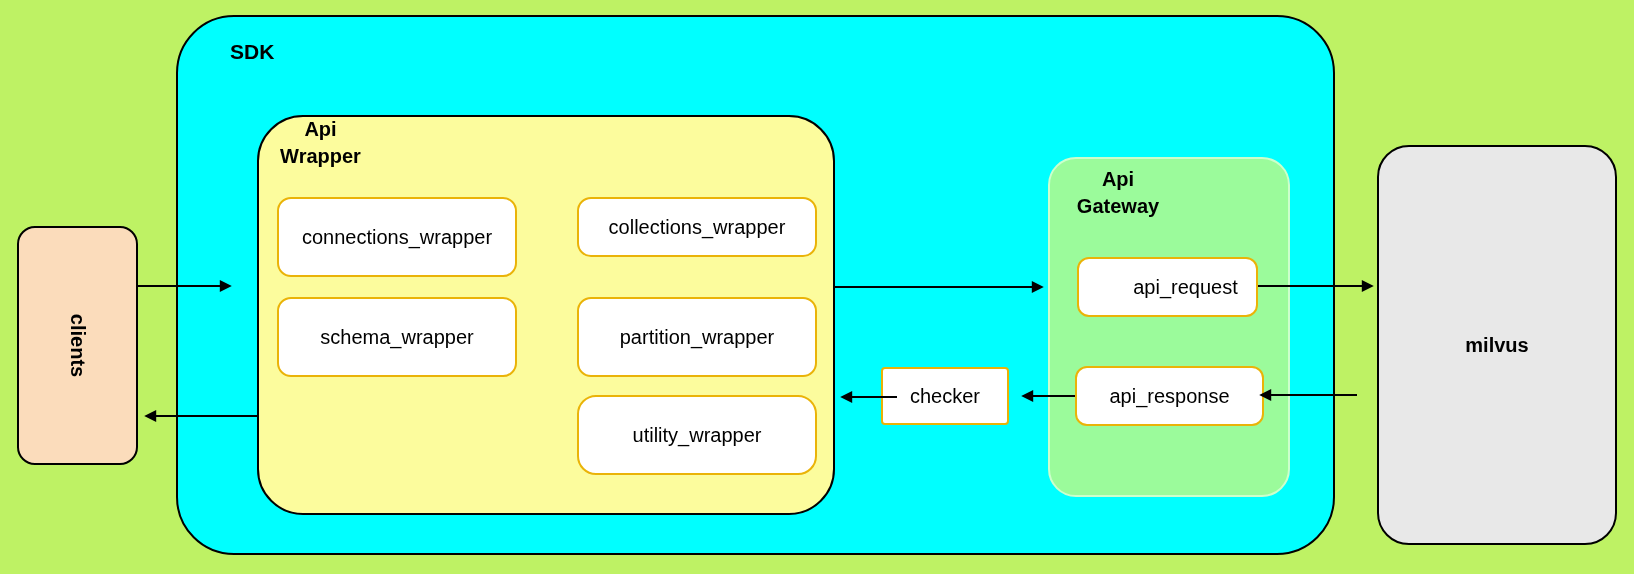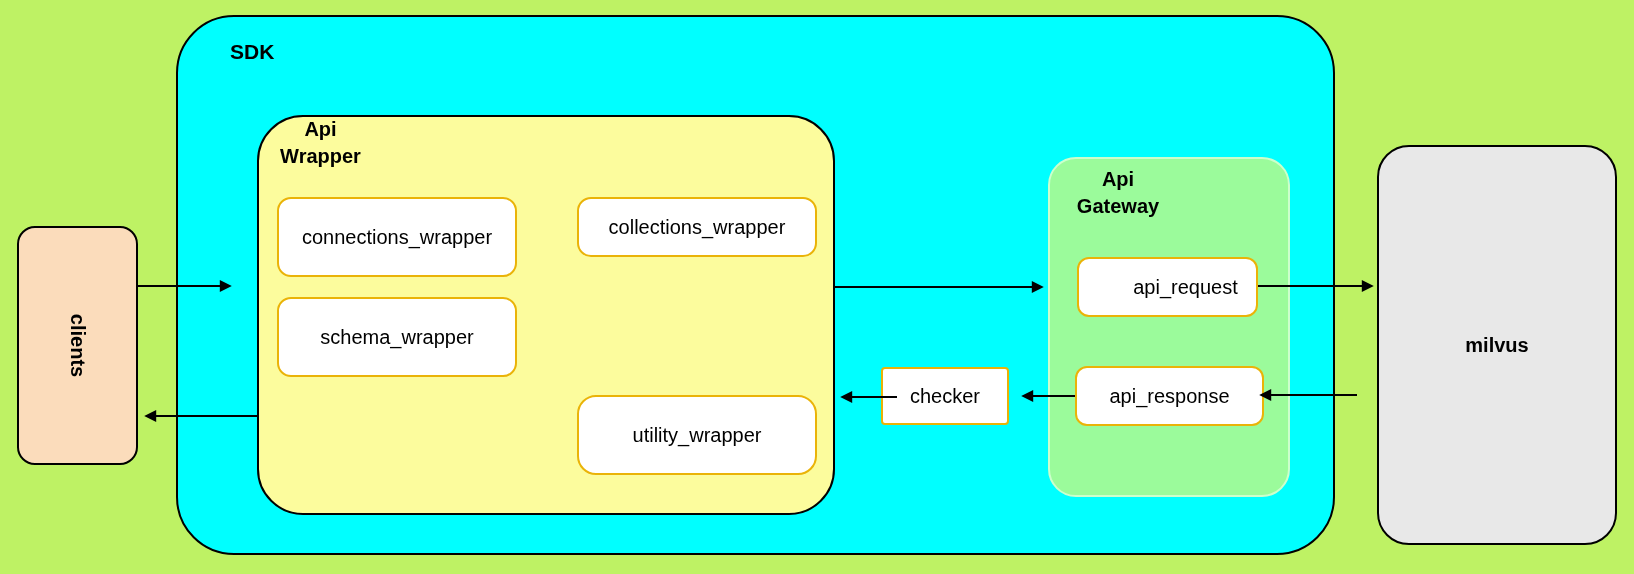"partition_wrapper" div.node { html: none -> <div>partition_wrapper</div> }
